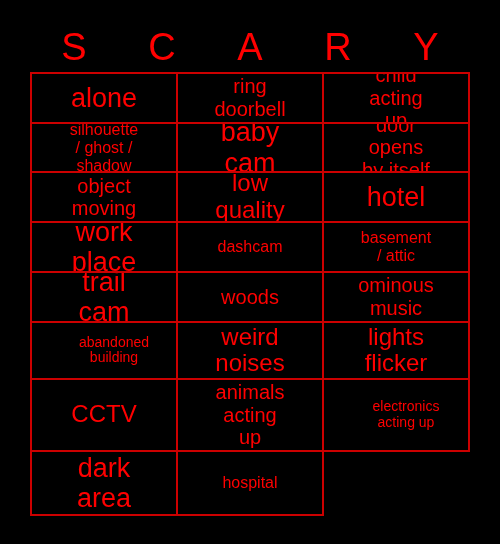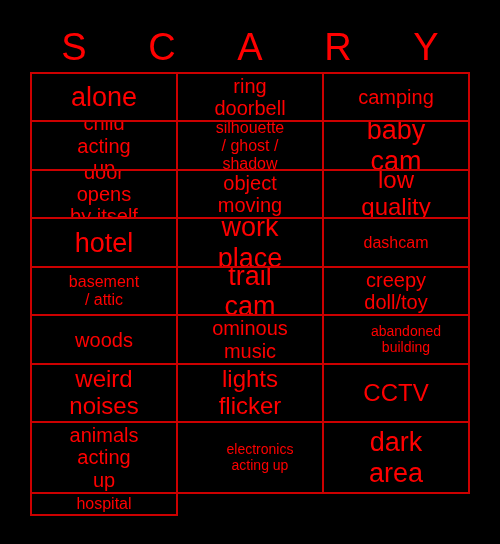"camping" div.cell { html: <div> <span>camping</span> </div> -> none }
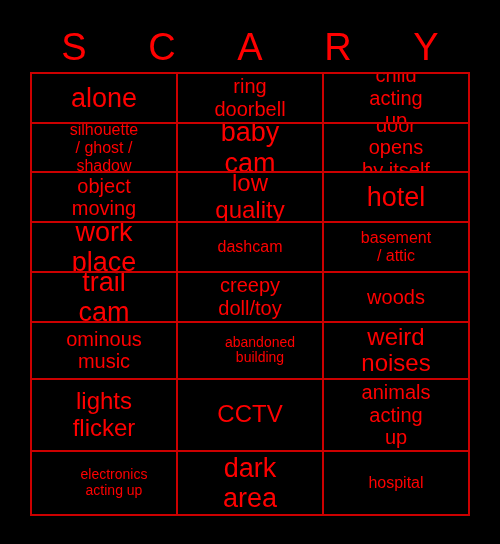"creepy" div.cell { html: <div> <span>creepy doll/toy</span> </div> -> none }
